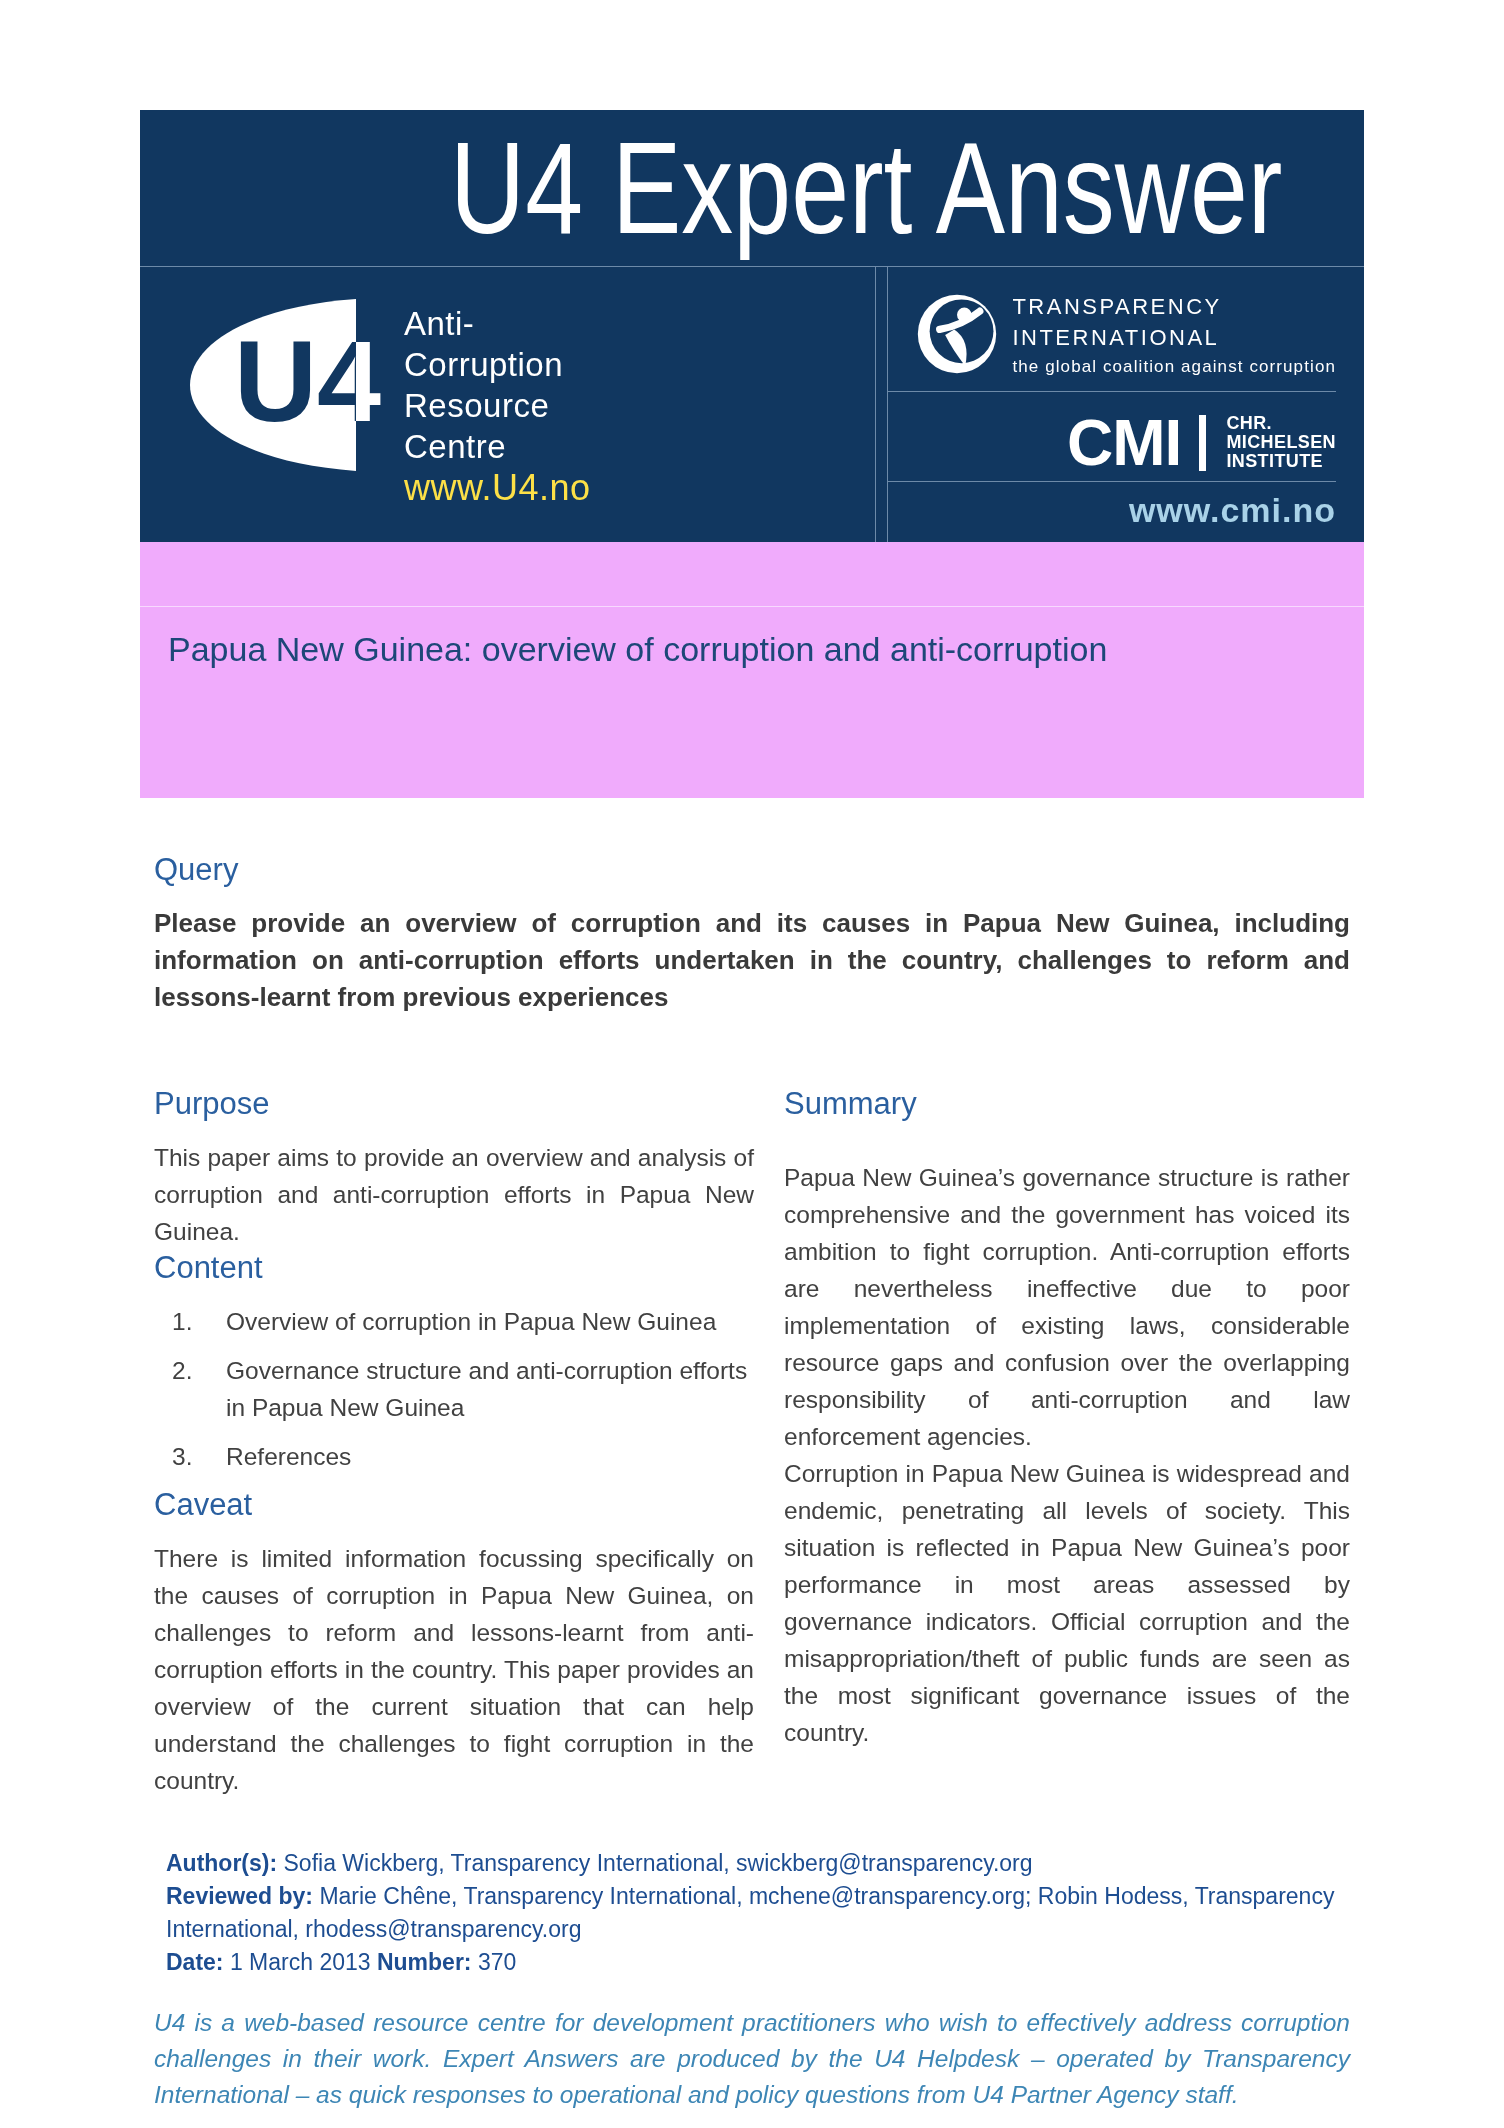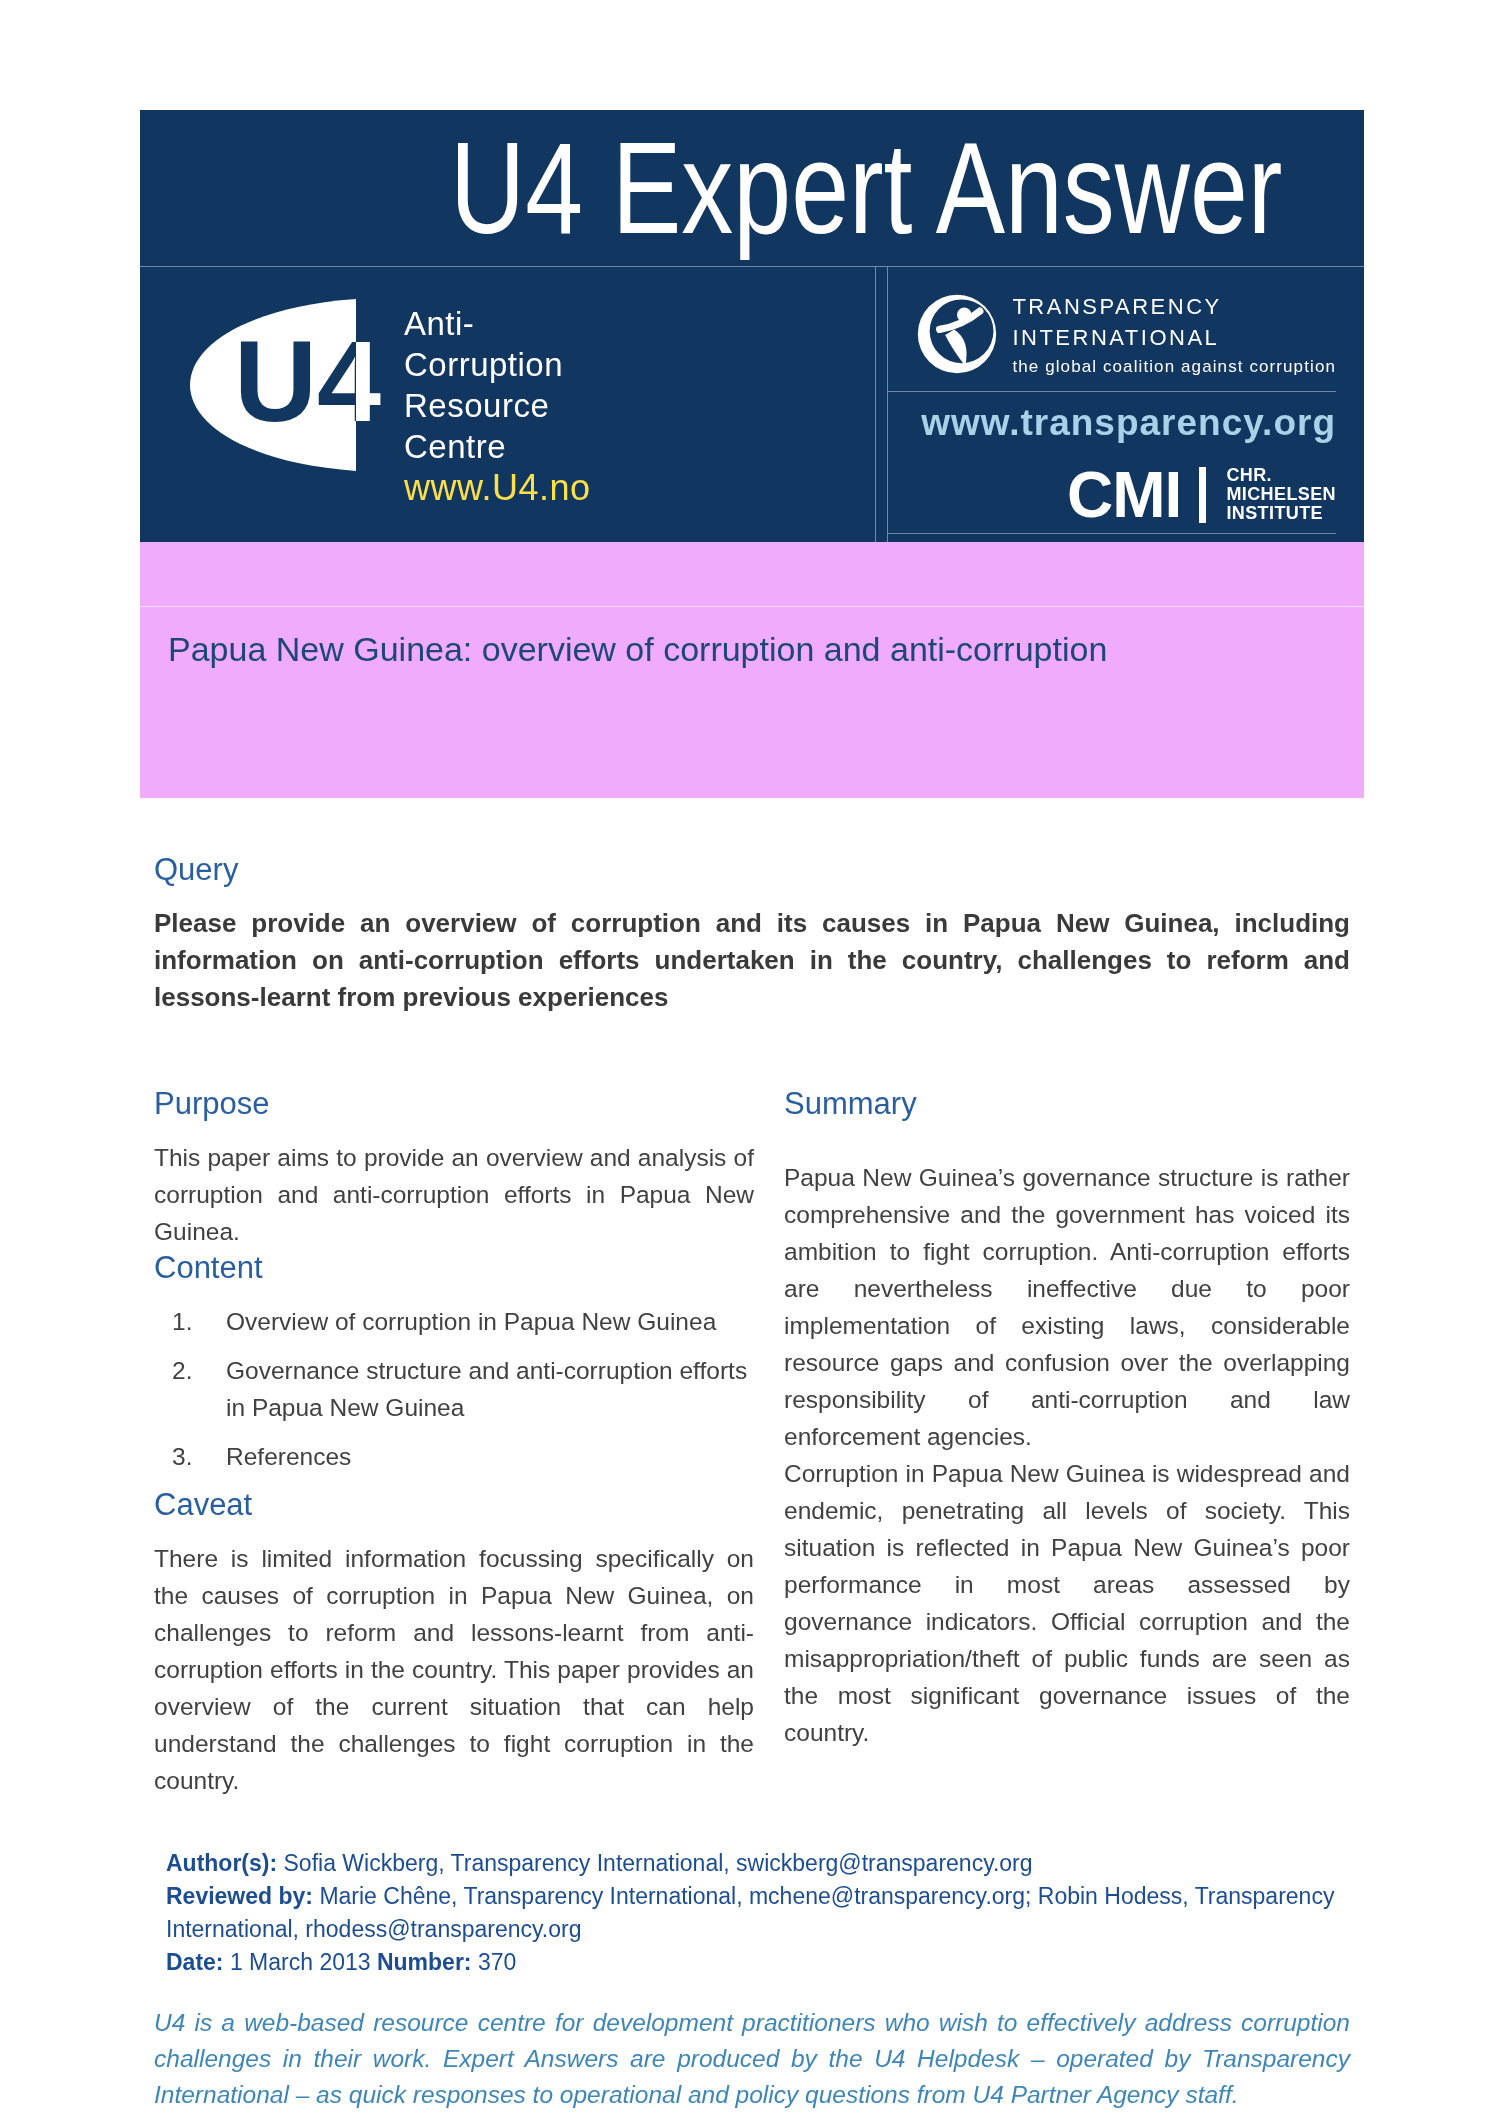"www.transparency.org" div.ti-url-row { html: <div> <span>www.transparency.org</span> </div> -> none }
